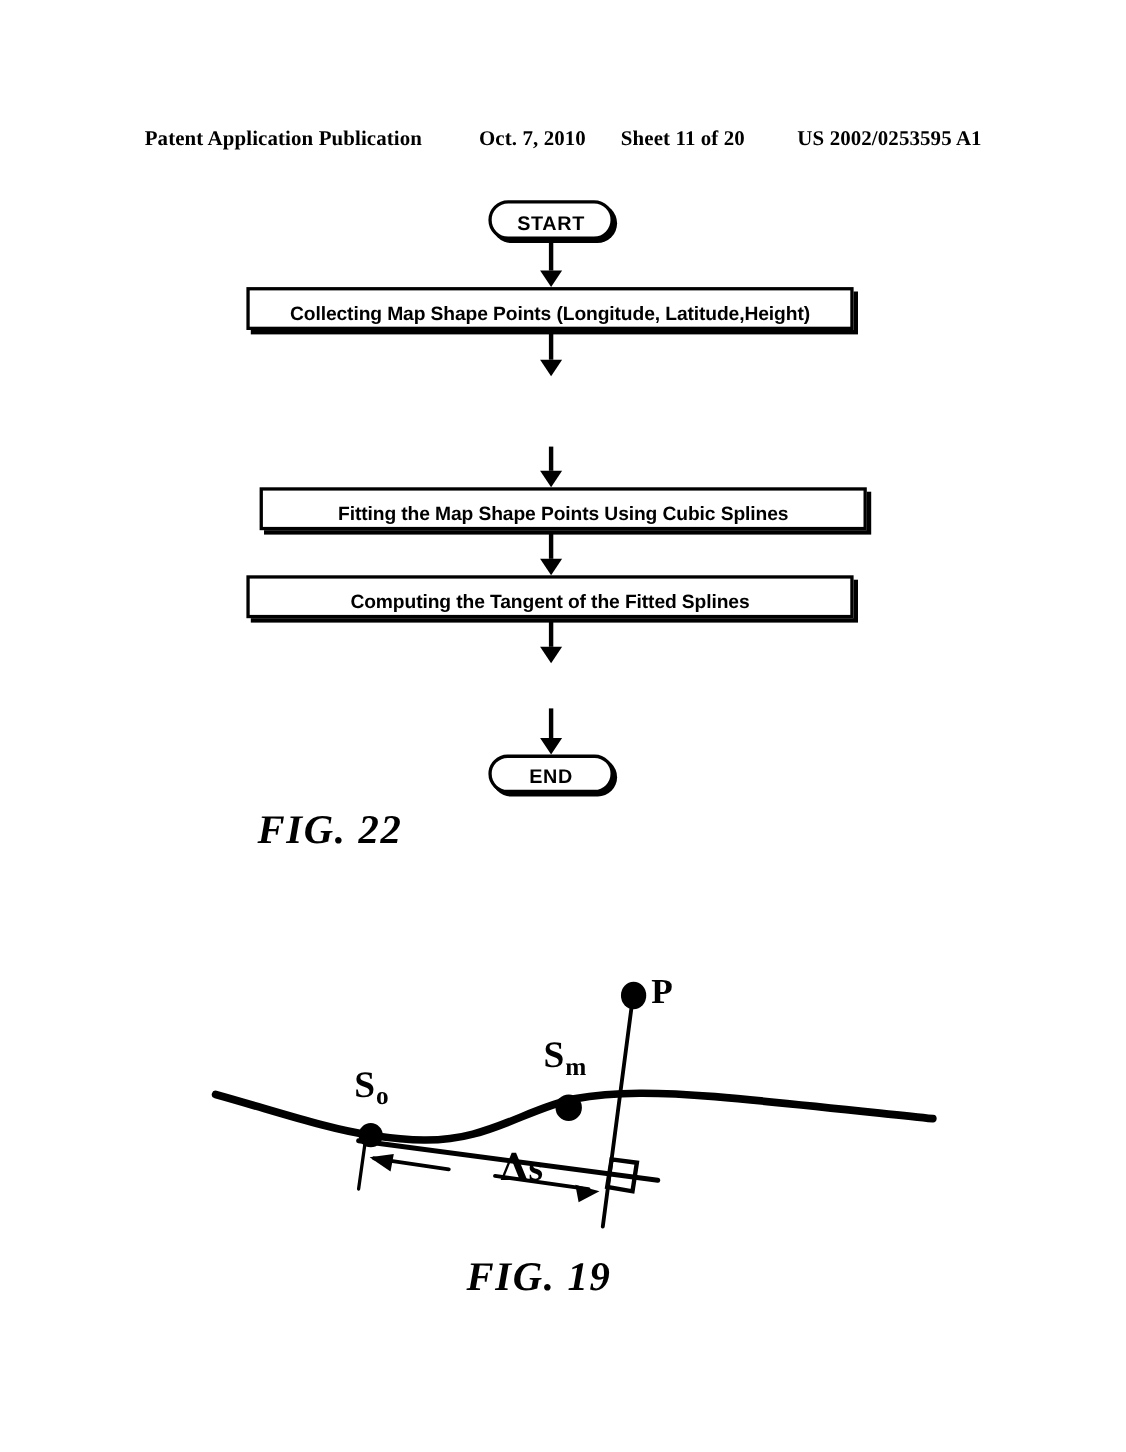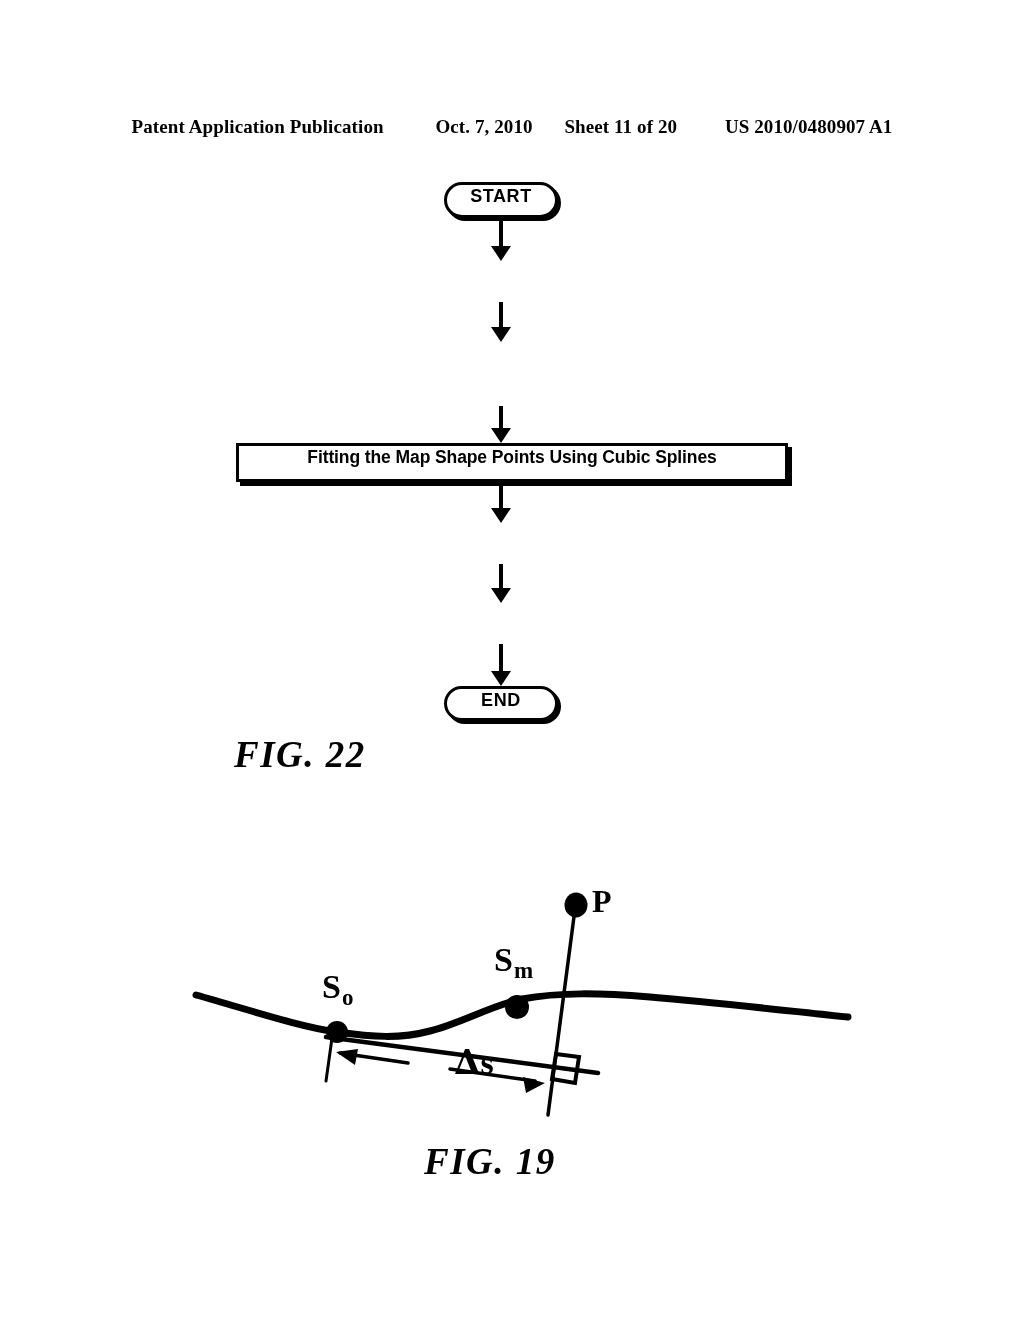"US 2010/0480907 A1" span.hdr-seg { text: 2010/0480907 -> 2002/0253595 }
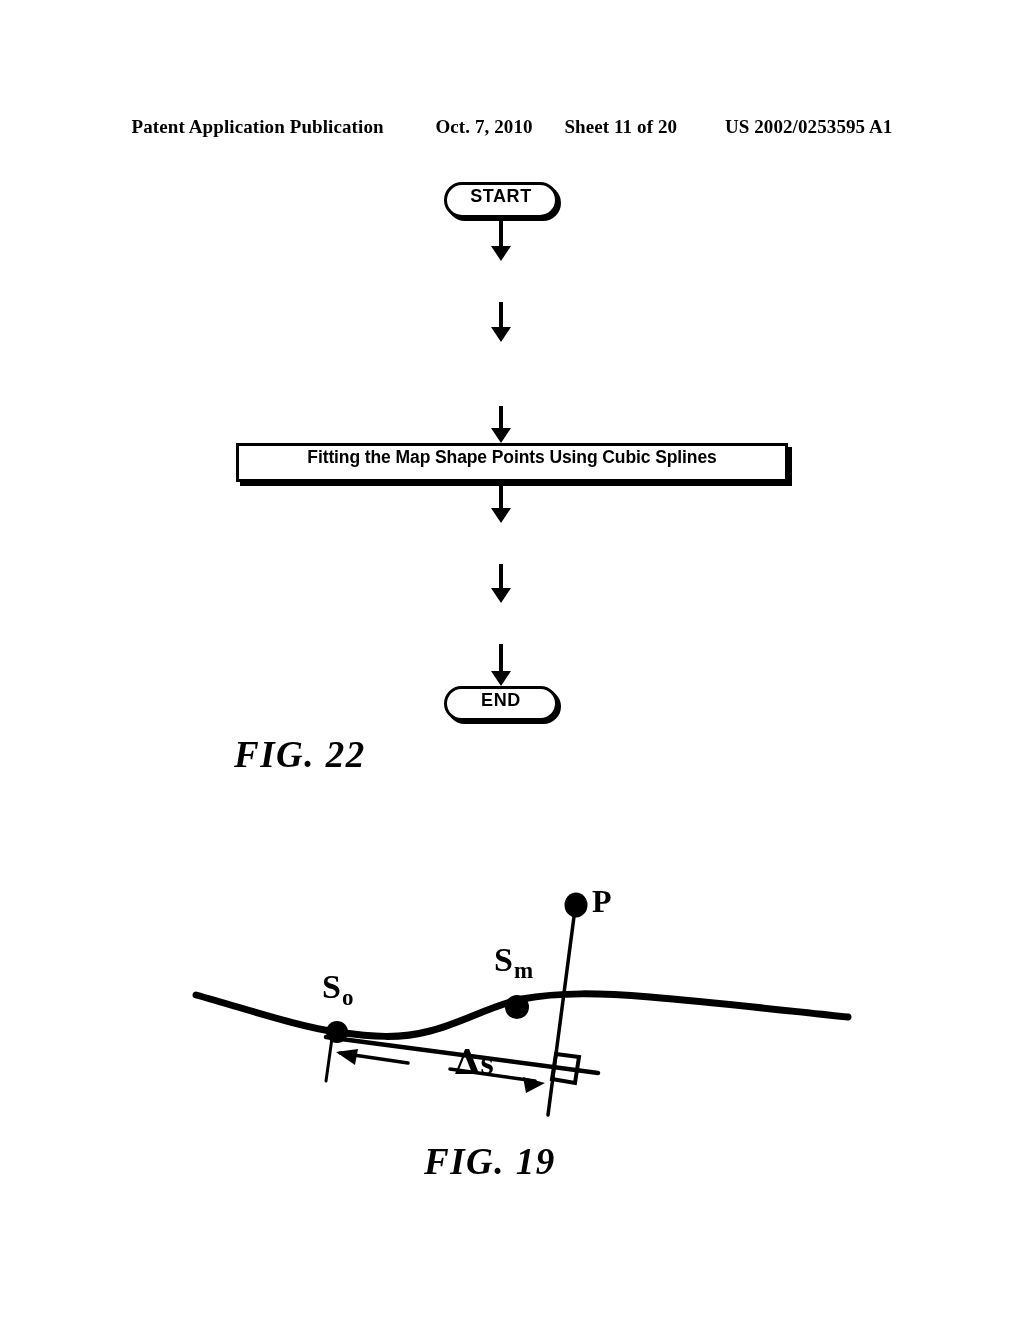"START" .node { align-items: flex-start -> flex-end }
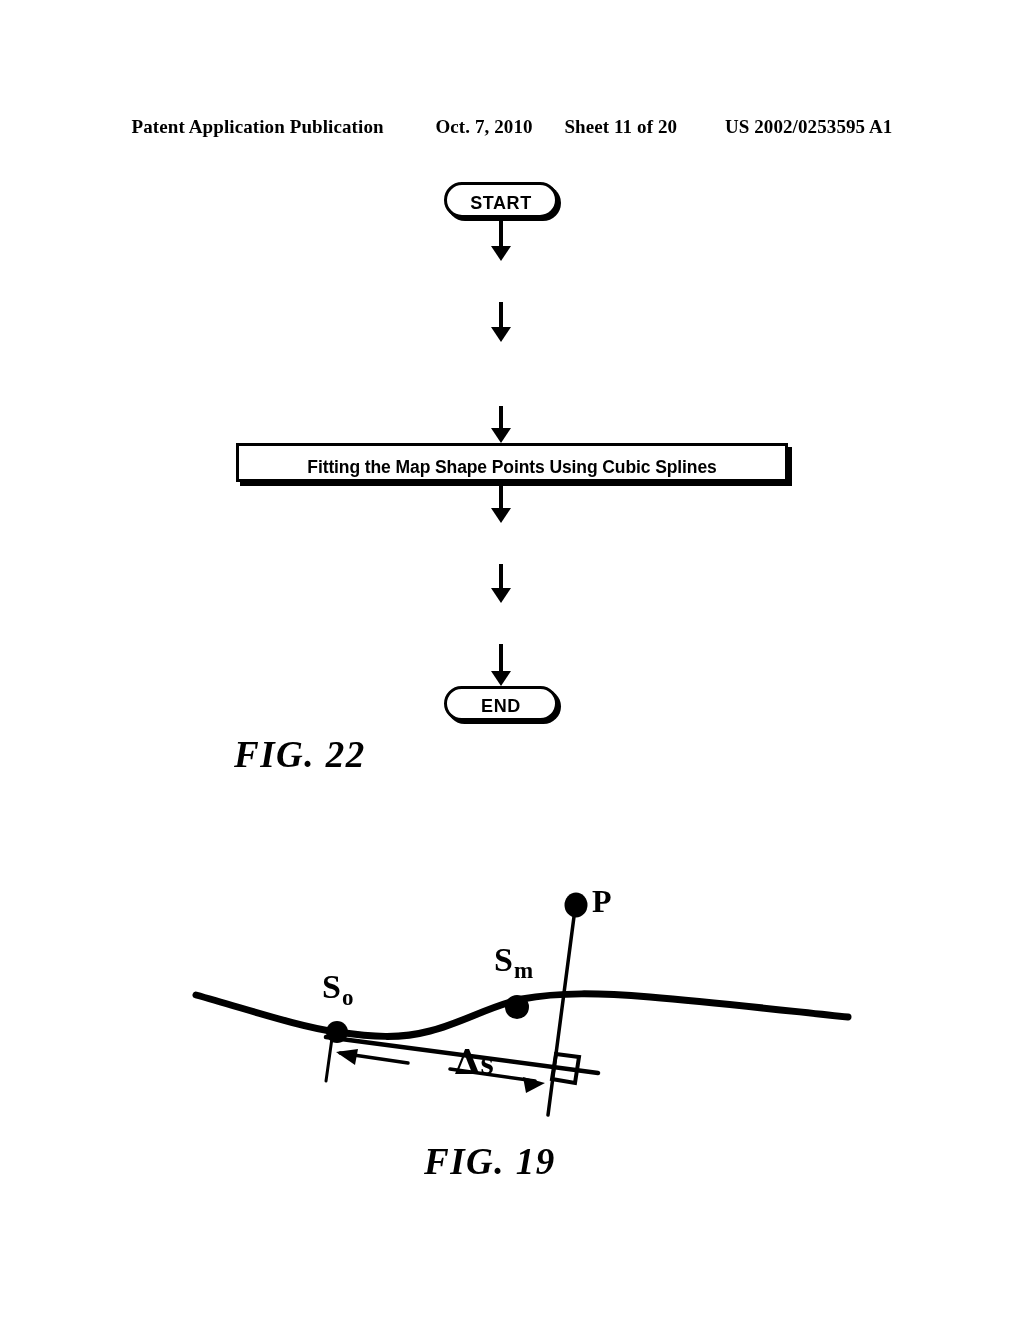"Collecting Map Shape Points (Longitude," div.node { html: none -> <div> <span>Collecting Map Shape Points (Longitude, Latitude,Height)</span> </div> }
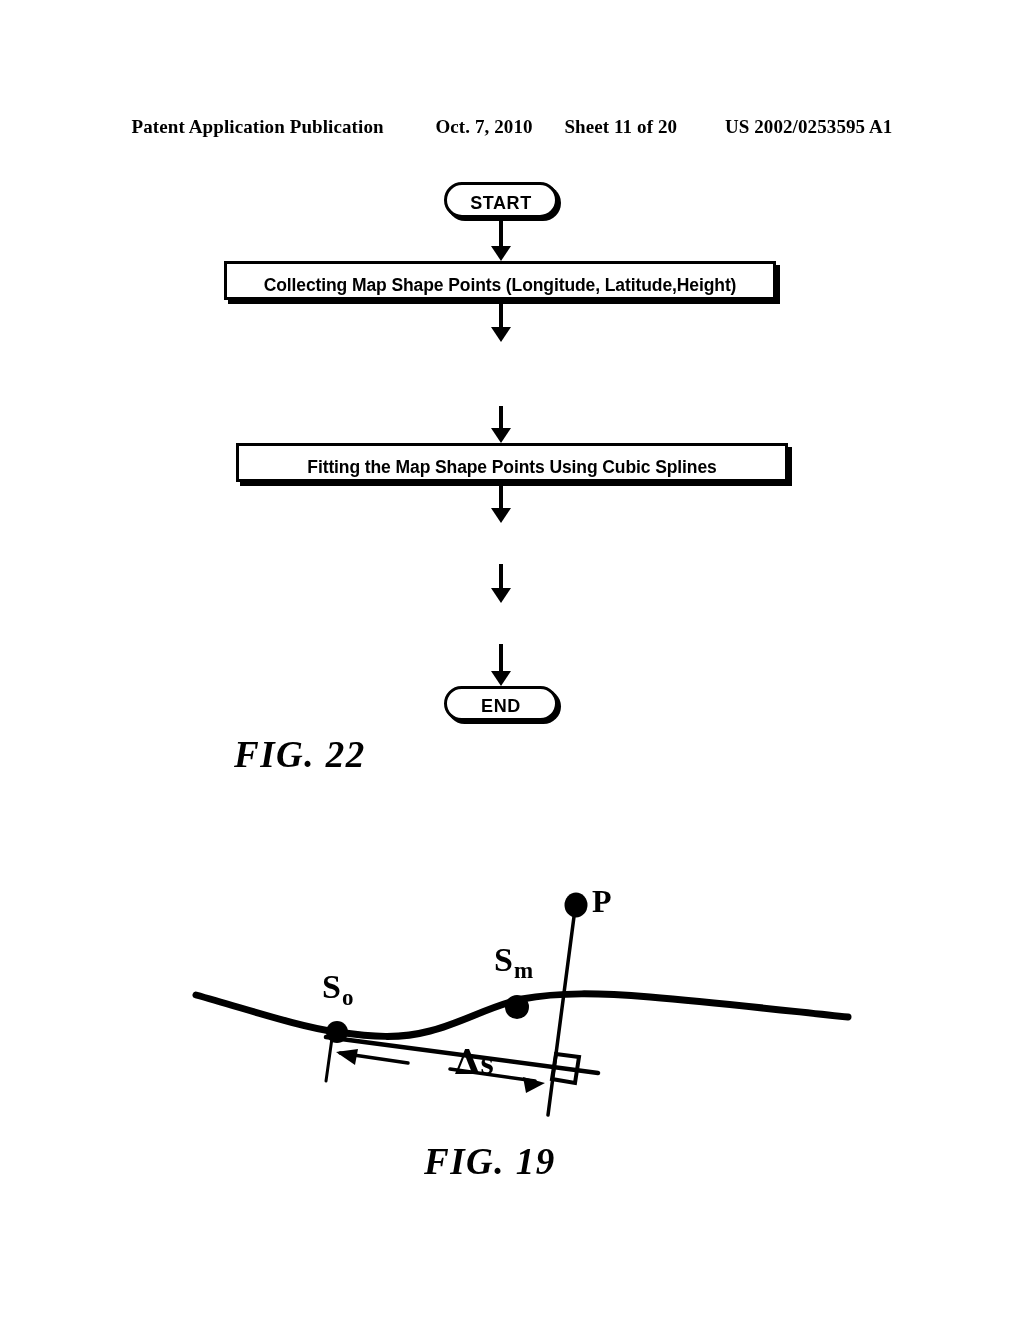"Computing the Tangent of the" div.node { html: none -> <div> <span>Computing the Tangent of the Fitted Splines</span> </div> }
